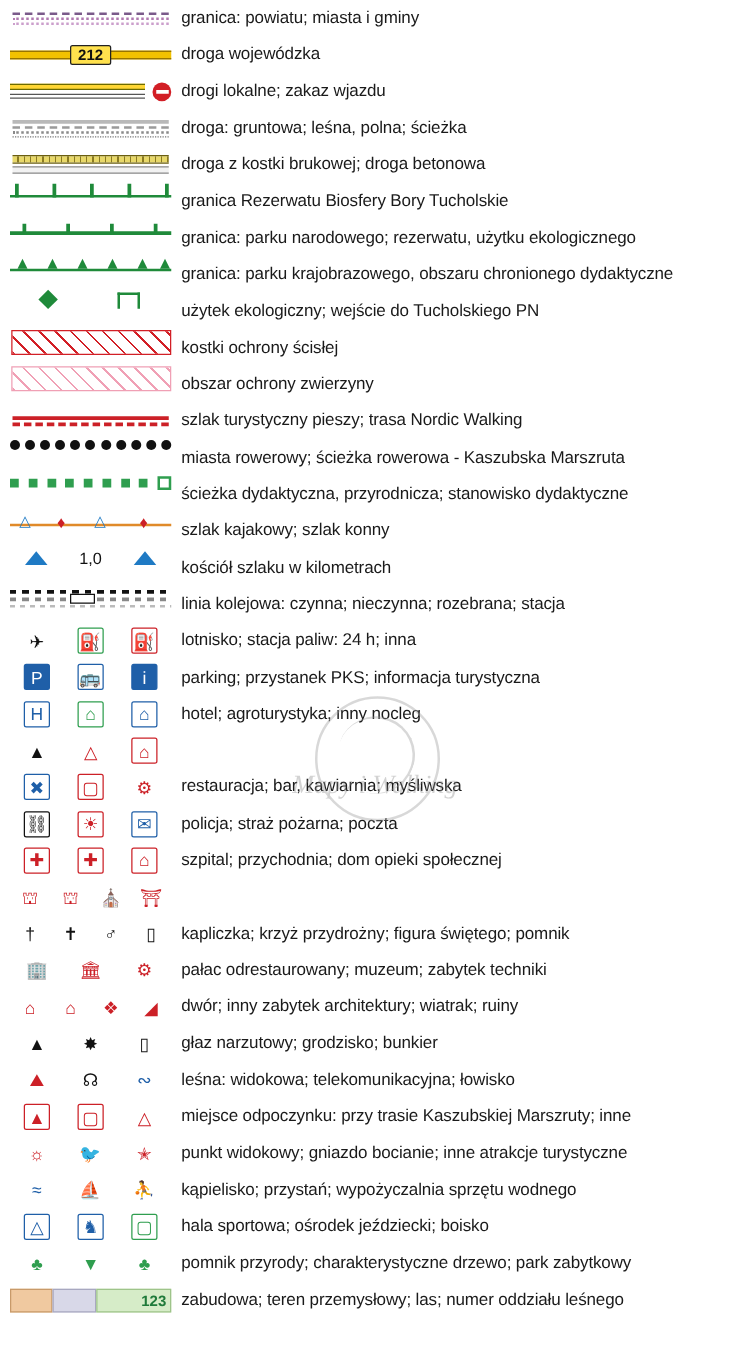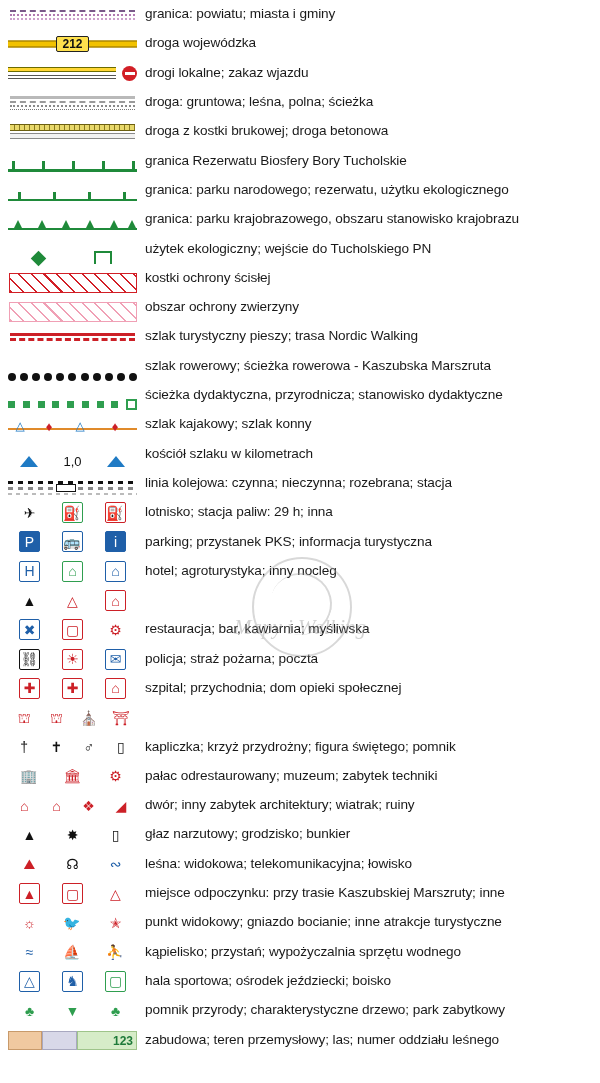"212" .symbol { align-items: flex-end -> flex-start }
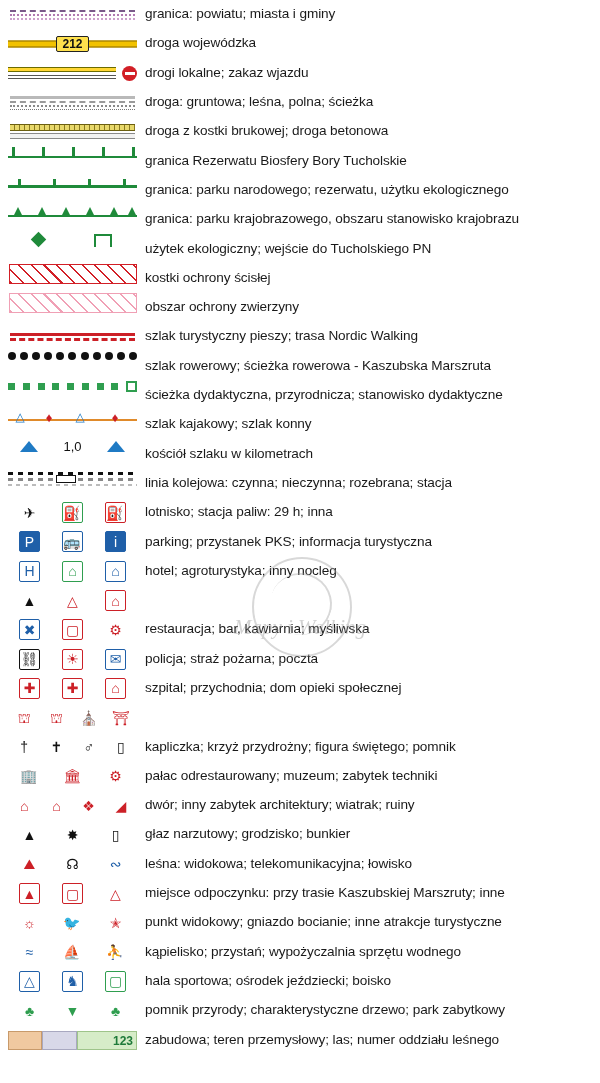"granica: parku krajobrazowego, obszaru" div.label { text: stanowisko krajobrazu -> chronionego dydaktyczne }
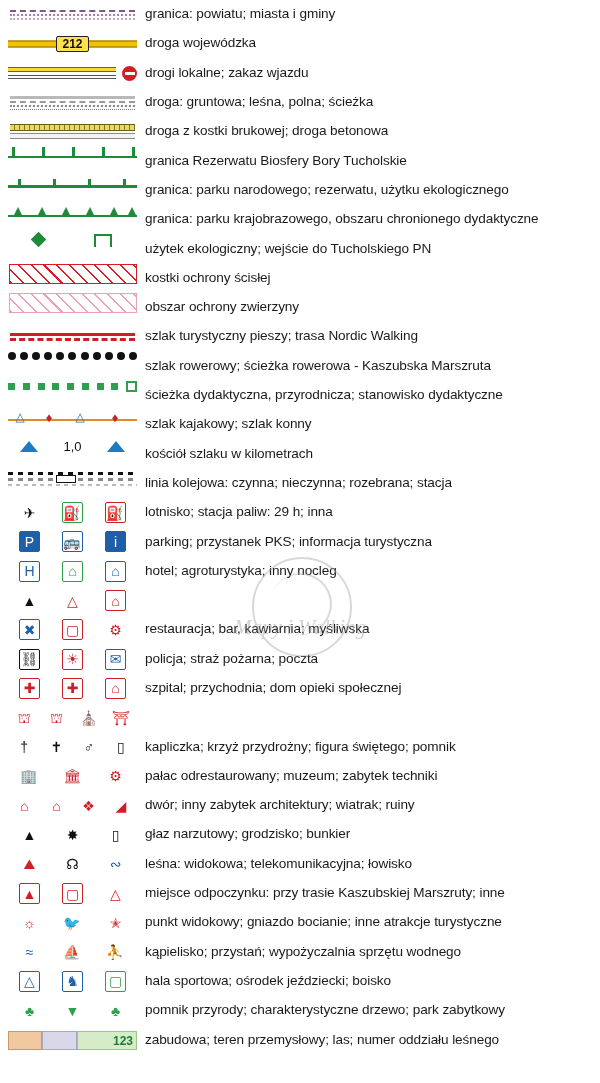"szlak rowerowy; ścieżka rowerowa -" div.label { text: szlak -> miasta }
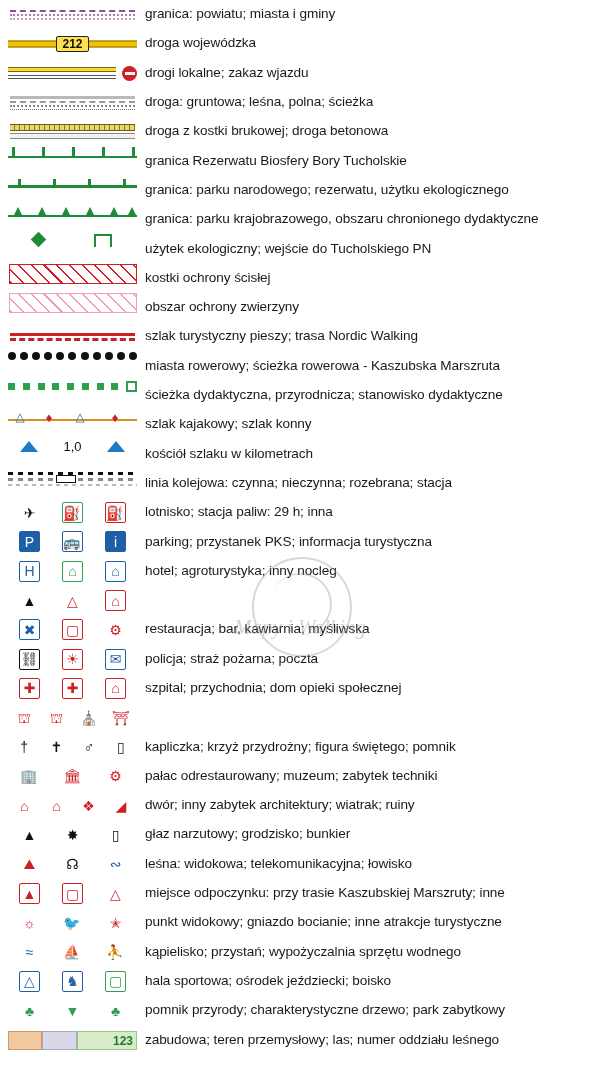"lotnisko; stacja paliw: 29 h;" div.label { text: 29 -> 24 }
